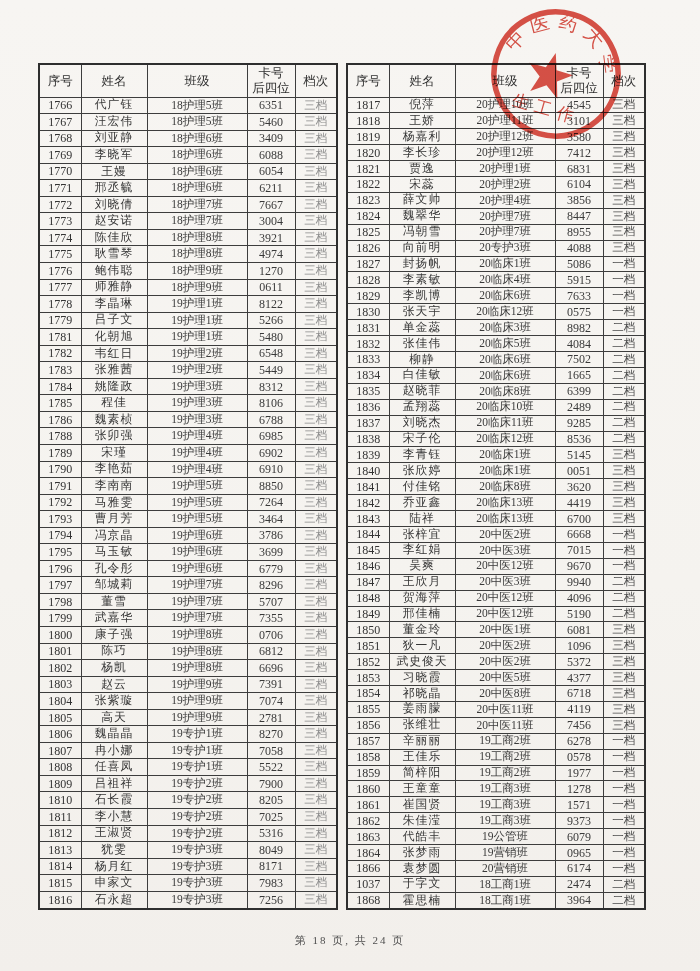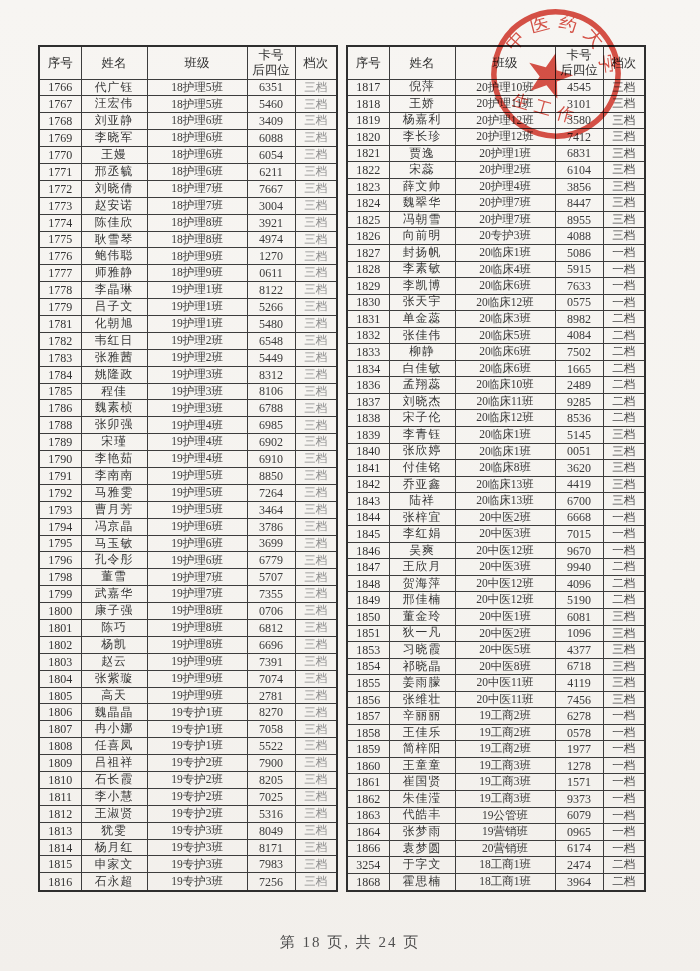"序号" table.roster { top: 45px -> 63px }
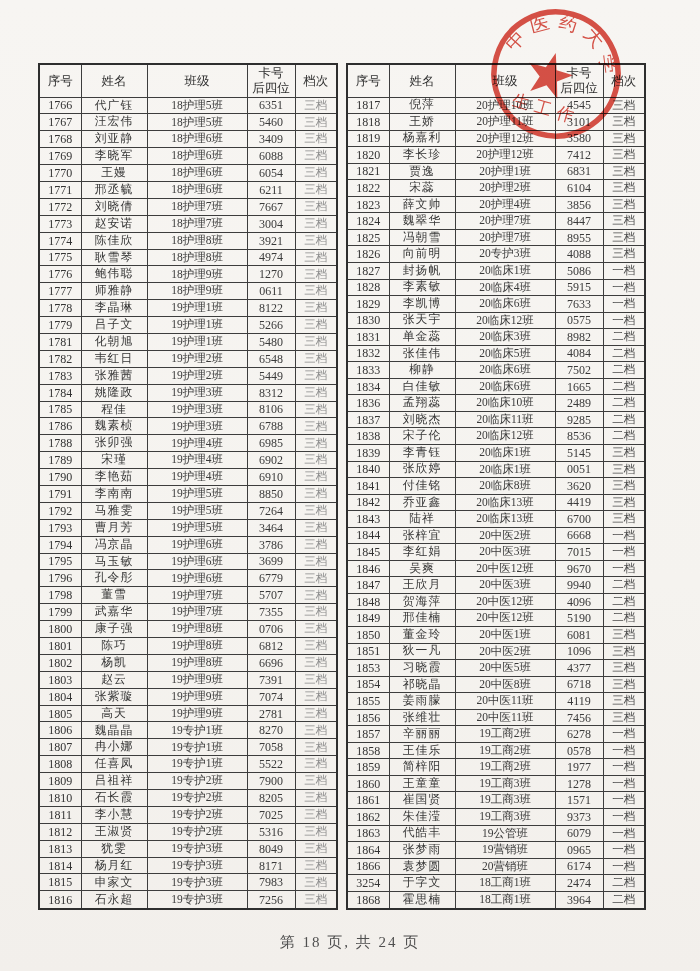"1835" tr { html: none -> <tr> <td>1835</td> <td>赵晓菲</td> <td>20临床8班</td> <td>6399</td> <td>二档</td> </tr> }
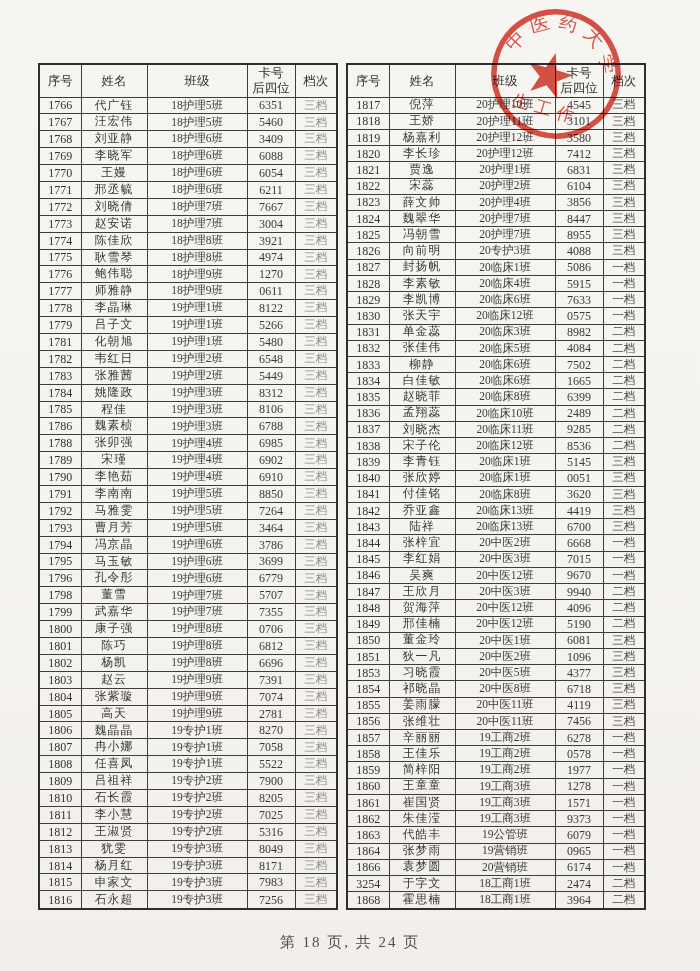"1797" tr { html: none -> <tr> <td>1797</td> <td>邹城莉</td> <td>19护理7班</td> <td>8296</td> <td>三档</td> </tr> }
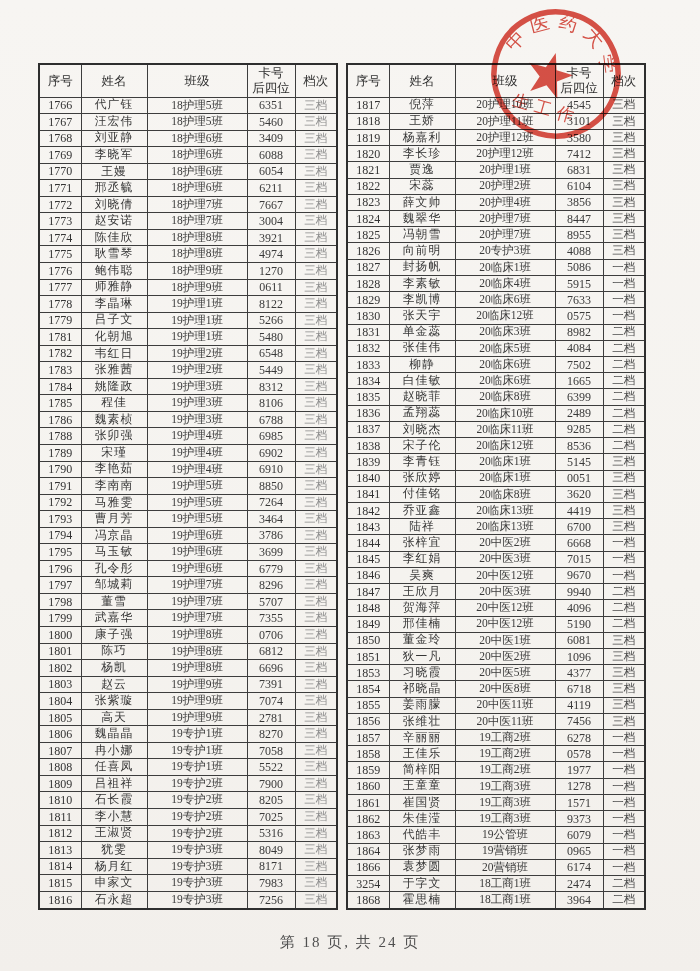"1852" tr { html: none -> <tr> <td>1852</td> <td>武史俊天</td> <td>20中医2班</td> <td>5372</td> <td>三档</td> </tr> }
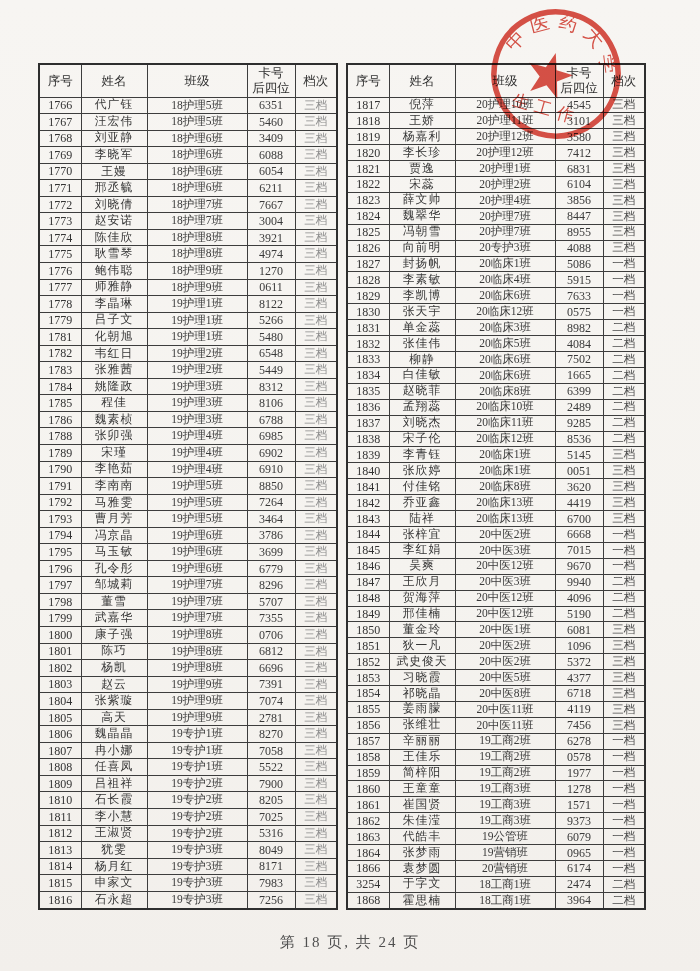"3254" td.c-seq { text: 3254 -> 1037 }
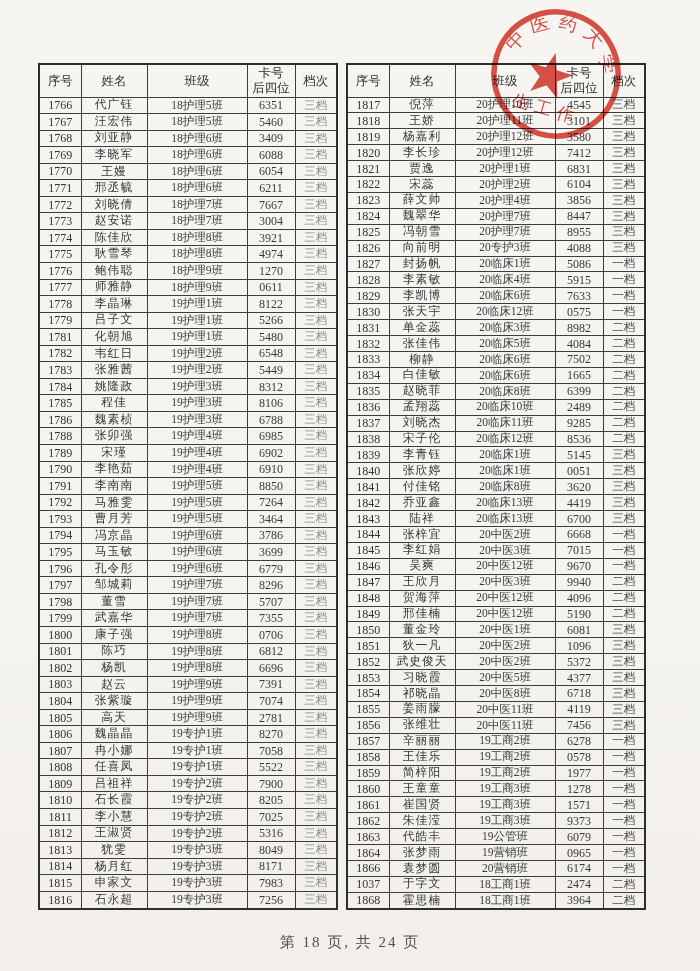"第 18 页, 共 24" .footer { font-size: 15px -> 11px }
